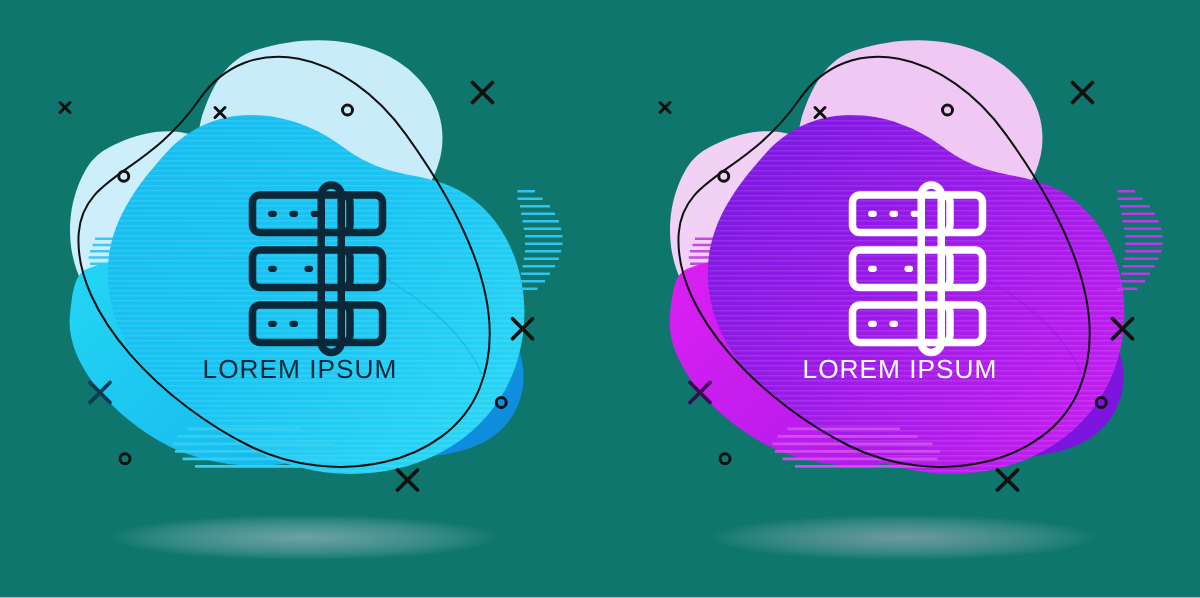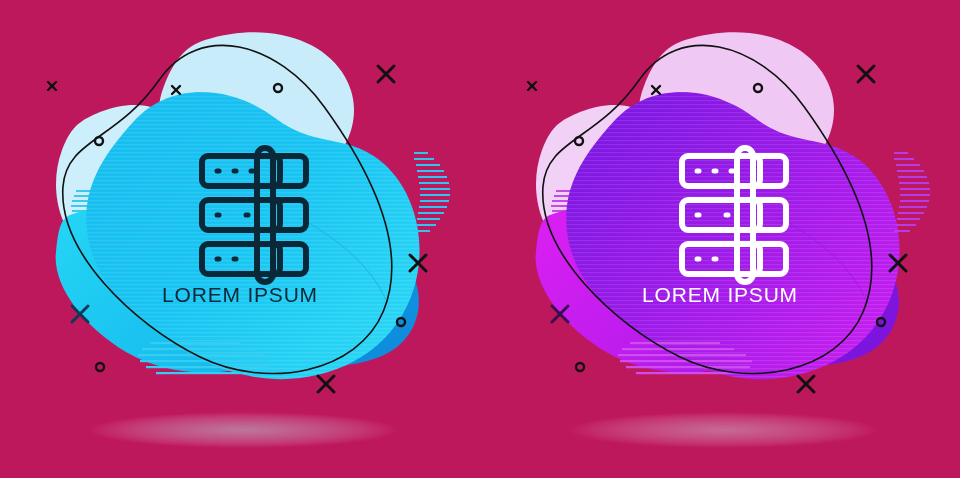"LOREM IPSUM" #stage { background: #be185d -> #0f766e }
